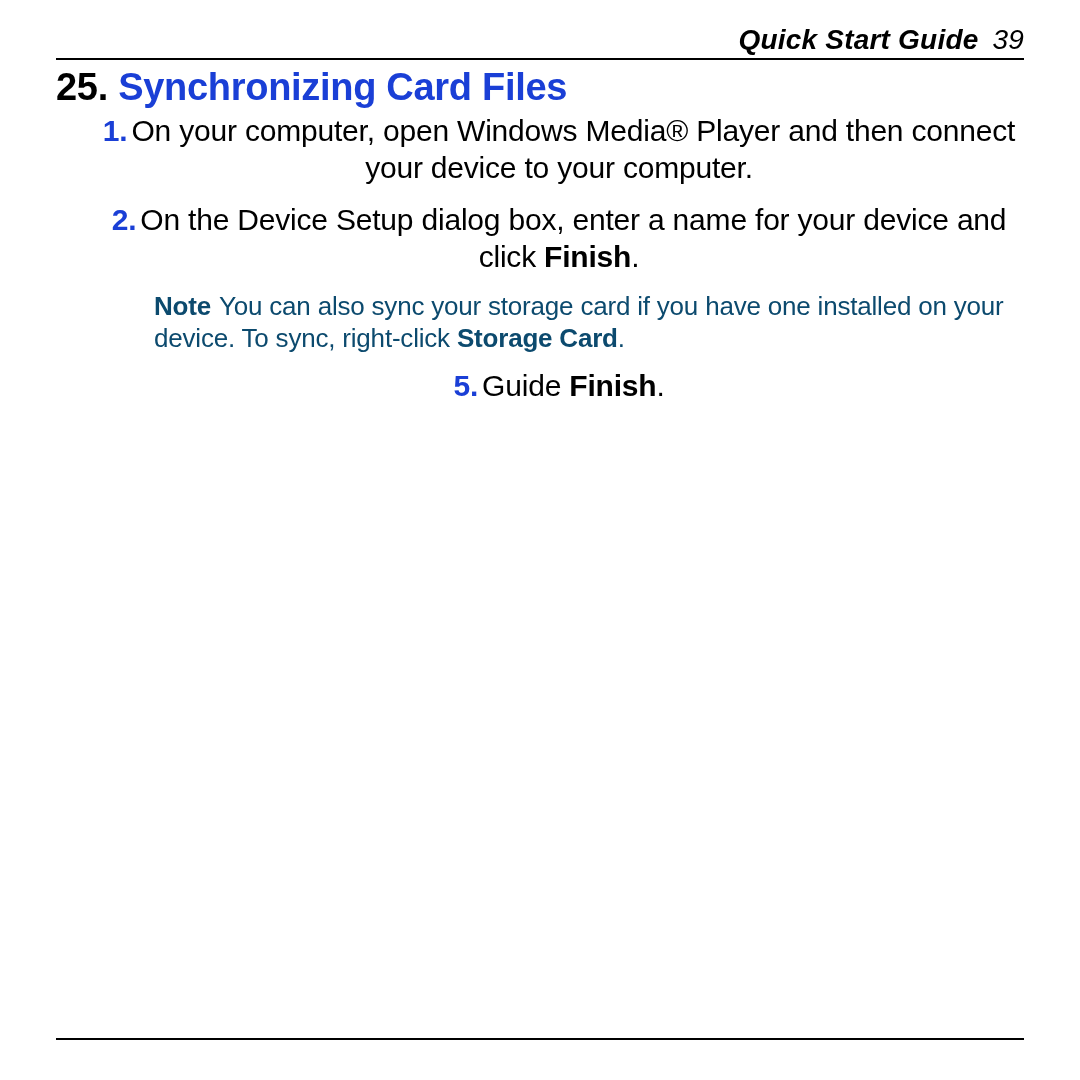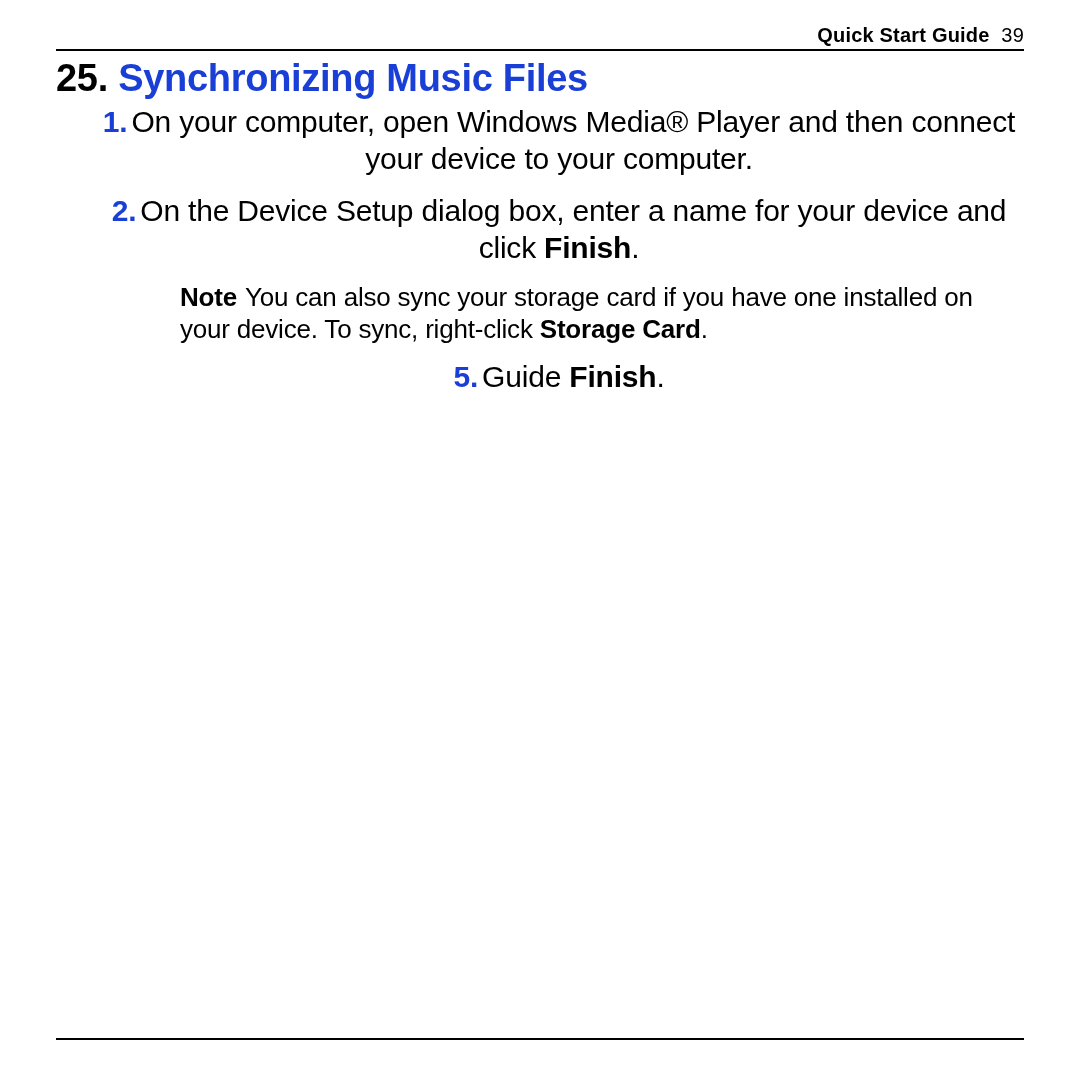"Quick Start Guide 39" .header-line { font-size: 20px -> 28px; font-style: none -> italic }
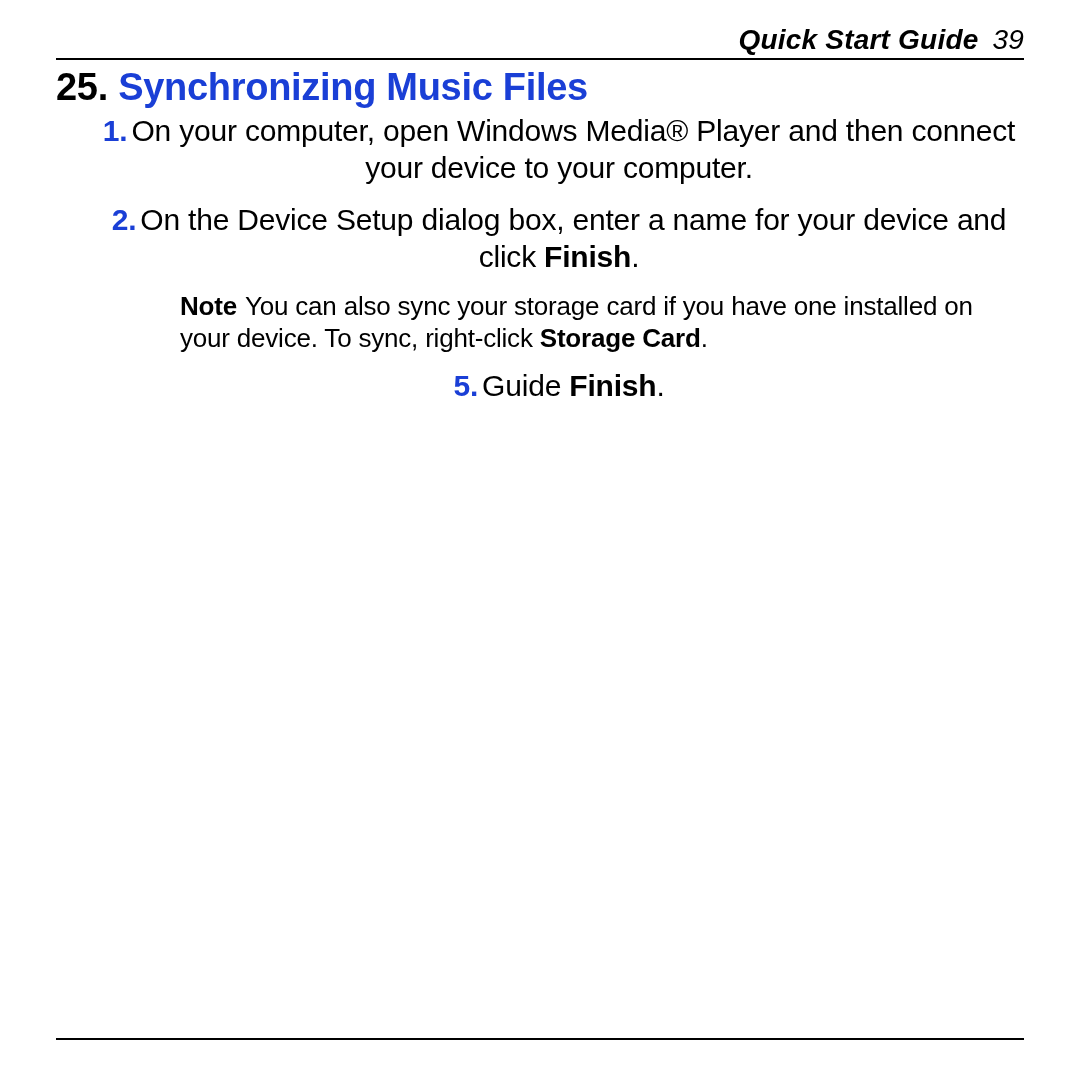"Synchronizing Music Files" span { text: Music -> Card }
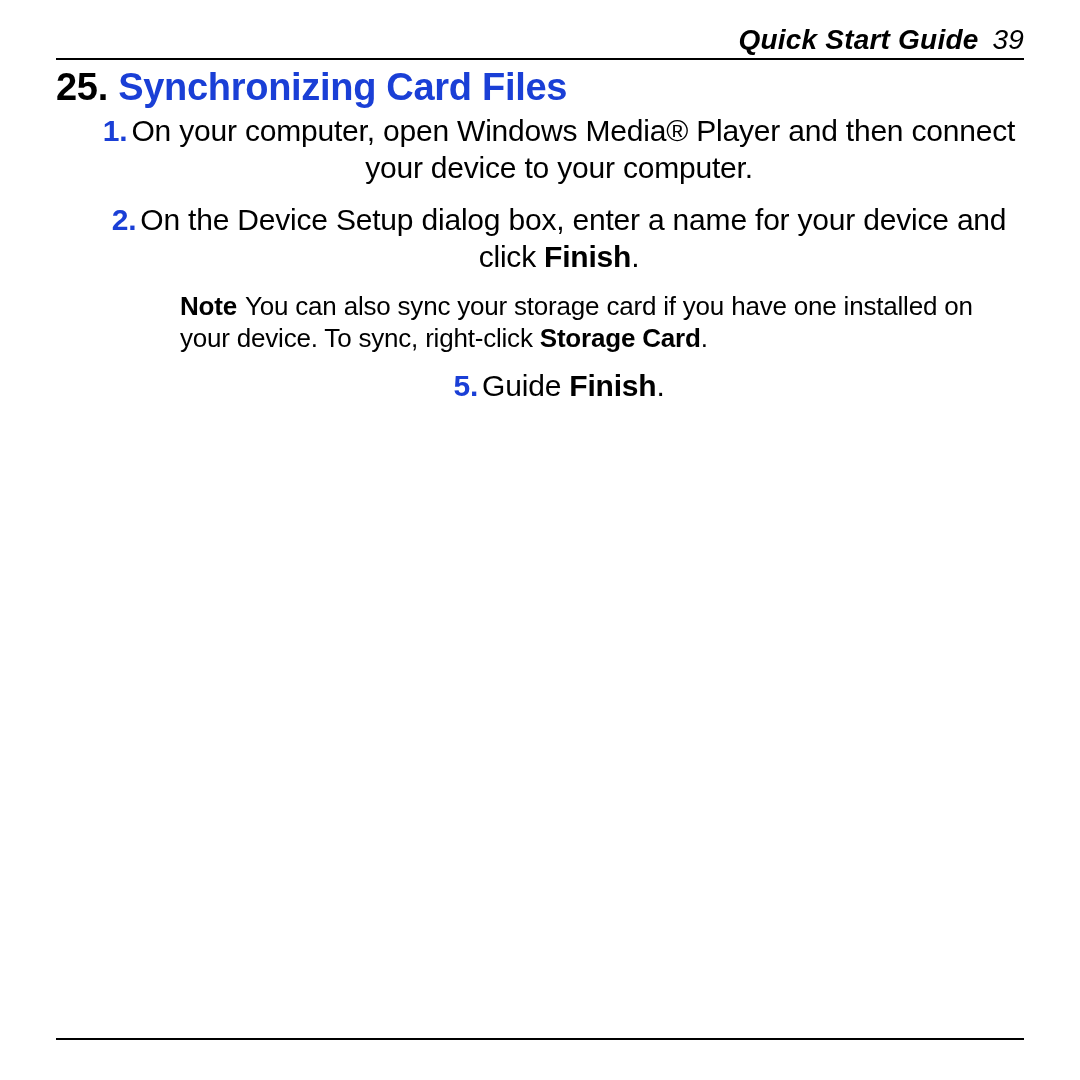"Note You can also sync" .note-block { color: #000000 -> #0c4a6e; margin: 2px 0 14px 86px -> 2px 0 14px 60px }
